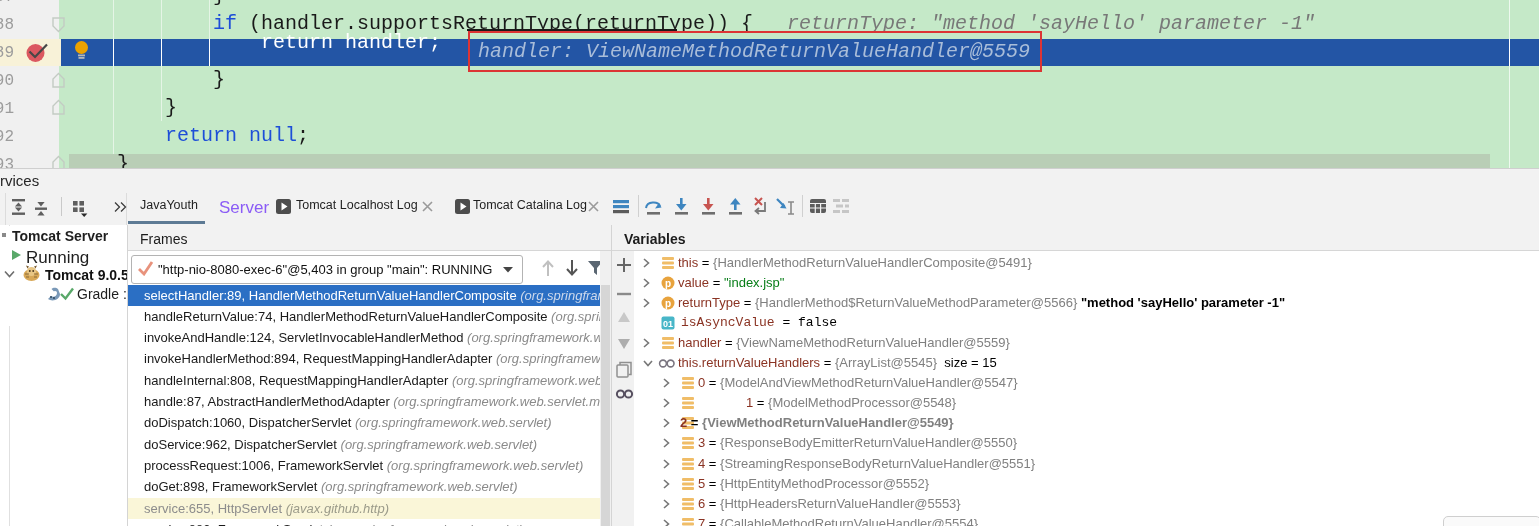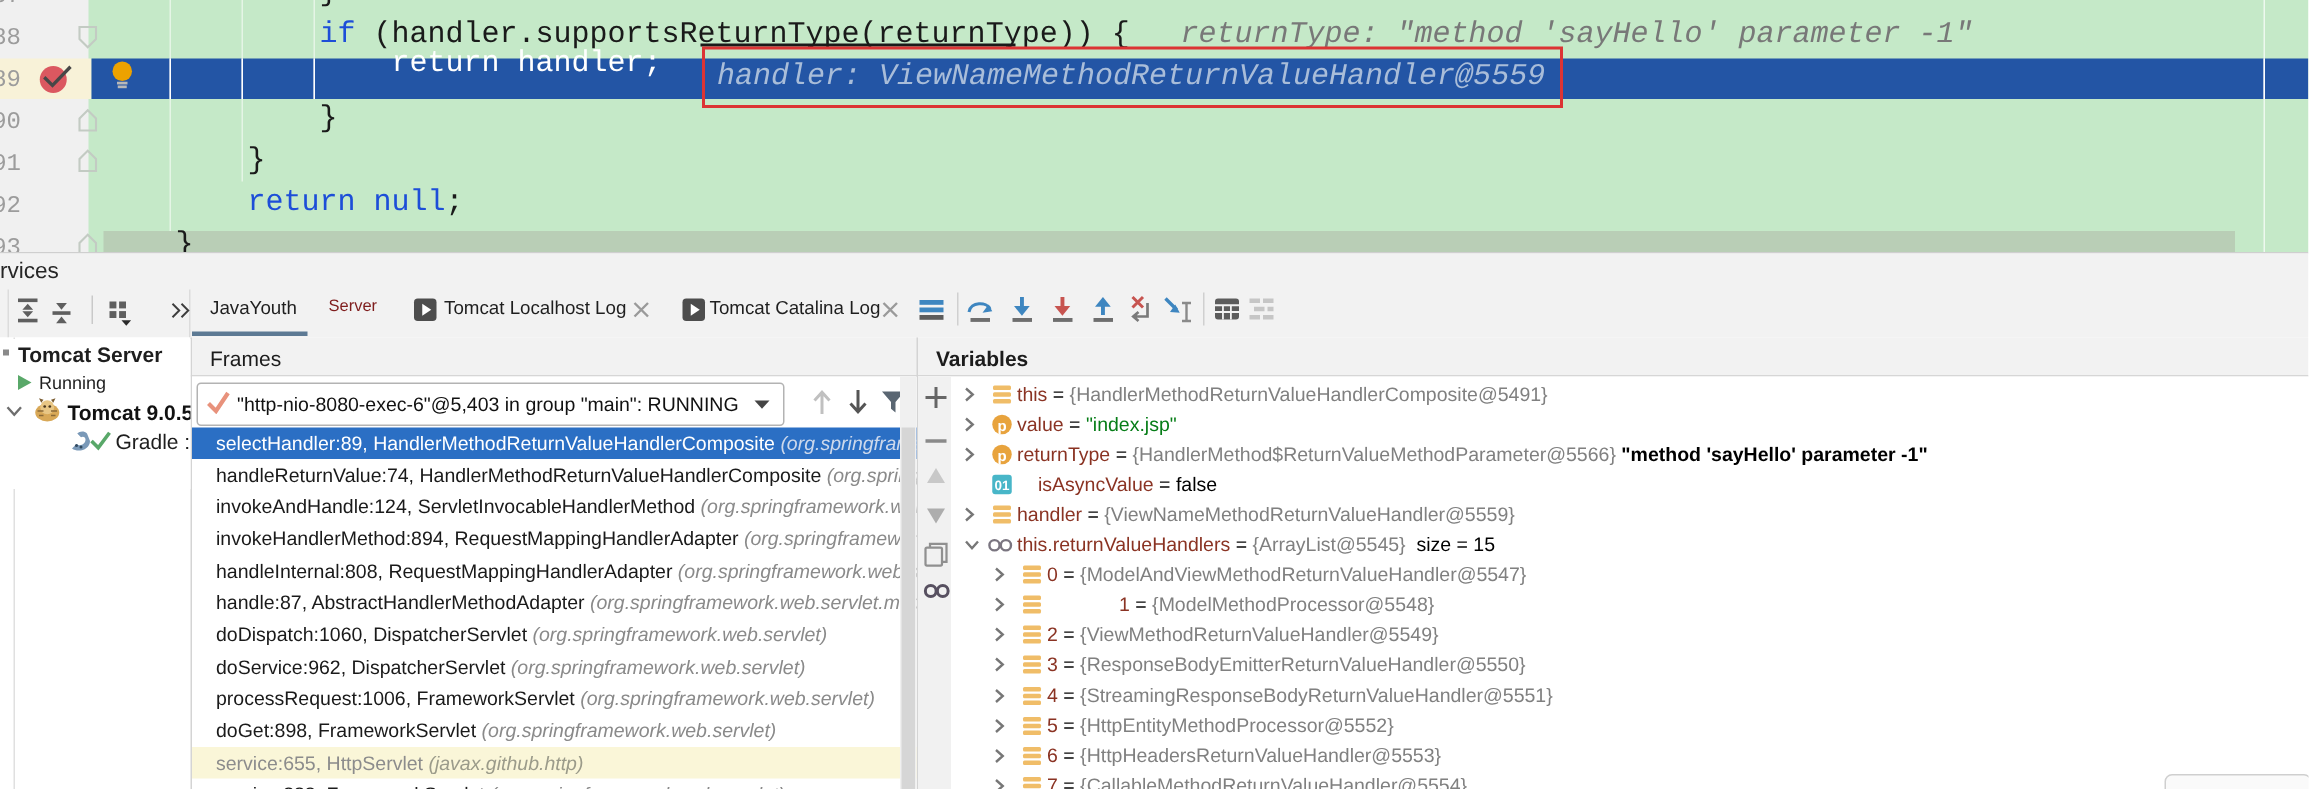"Server" div.abs { color: #7f1d1d -> #8b5cf6; font-size: 11px -> 17px }
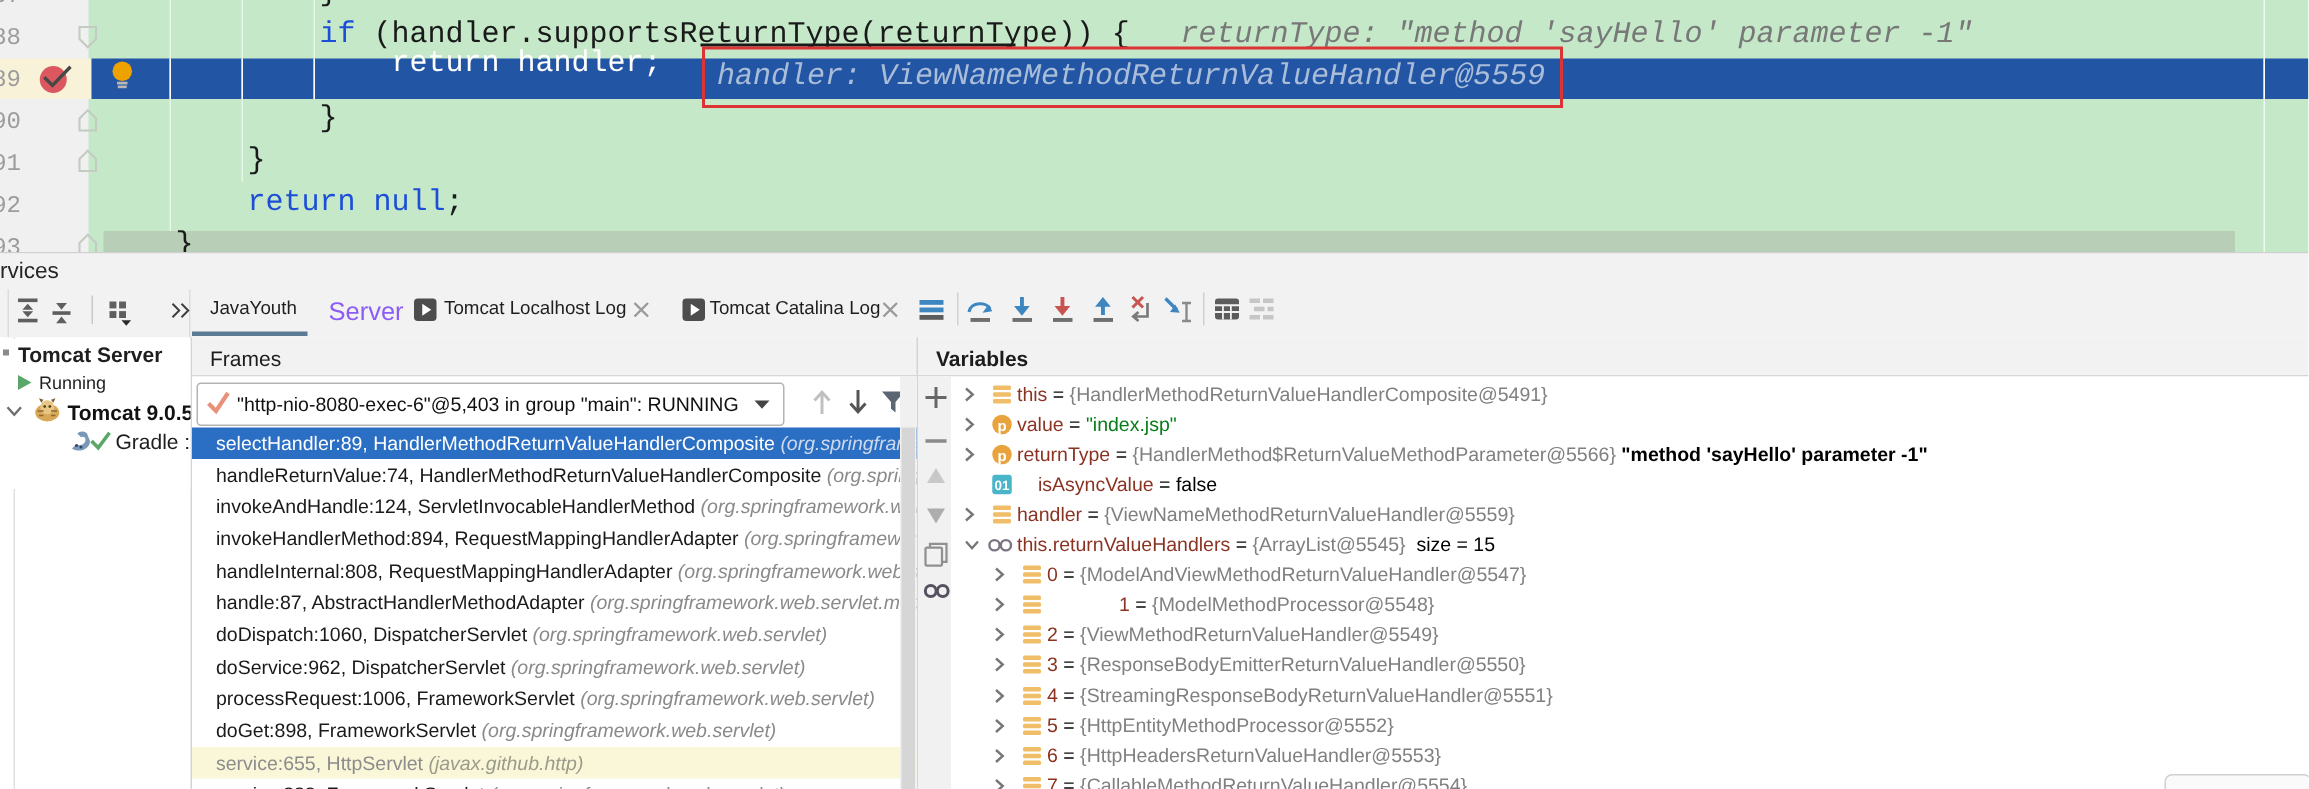"Running" div.abs { font-size: 12px -> 17px }
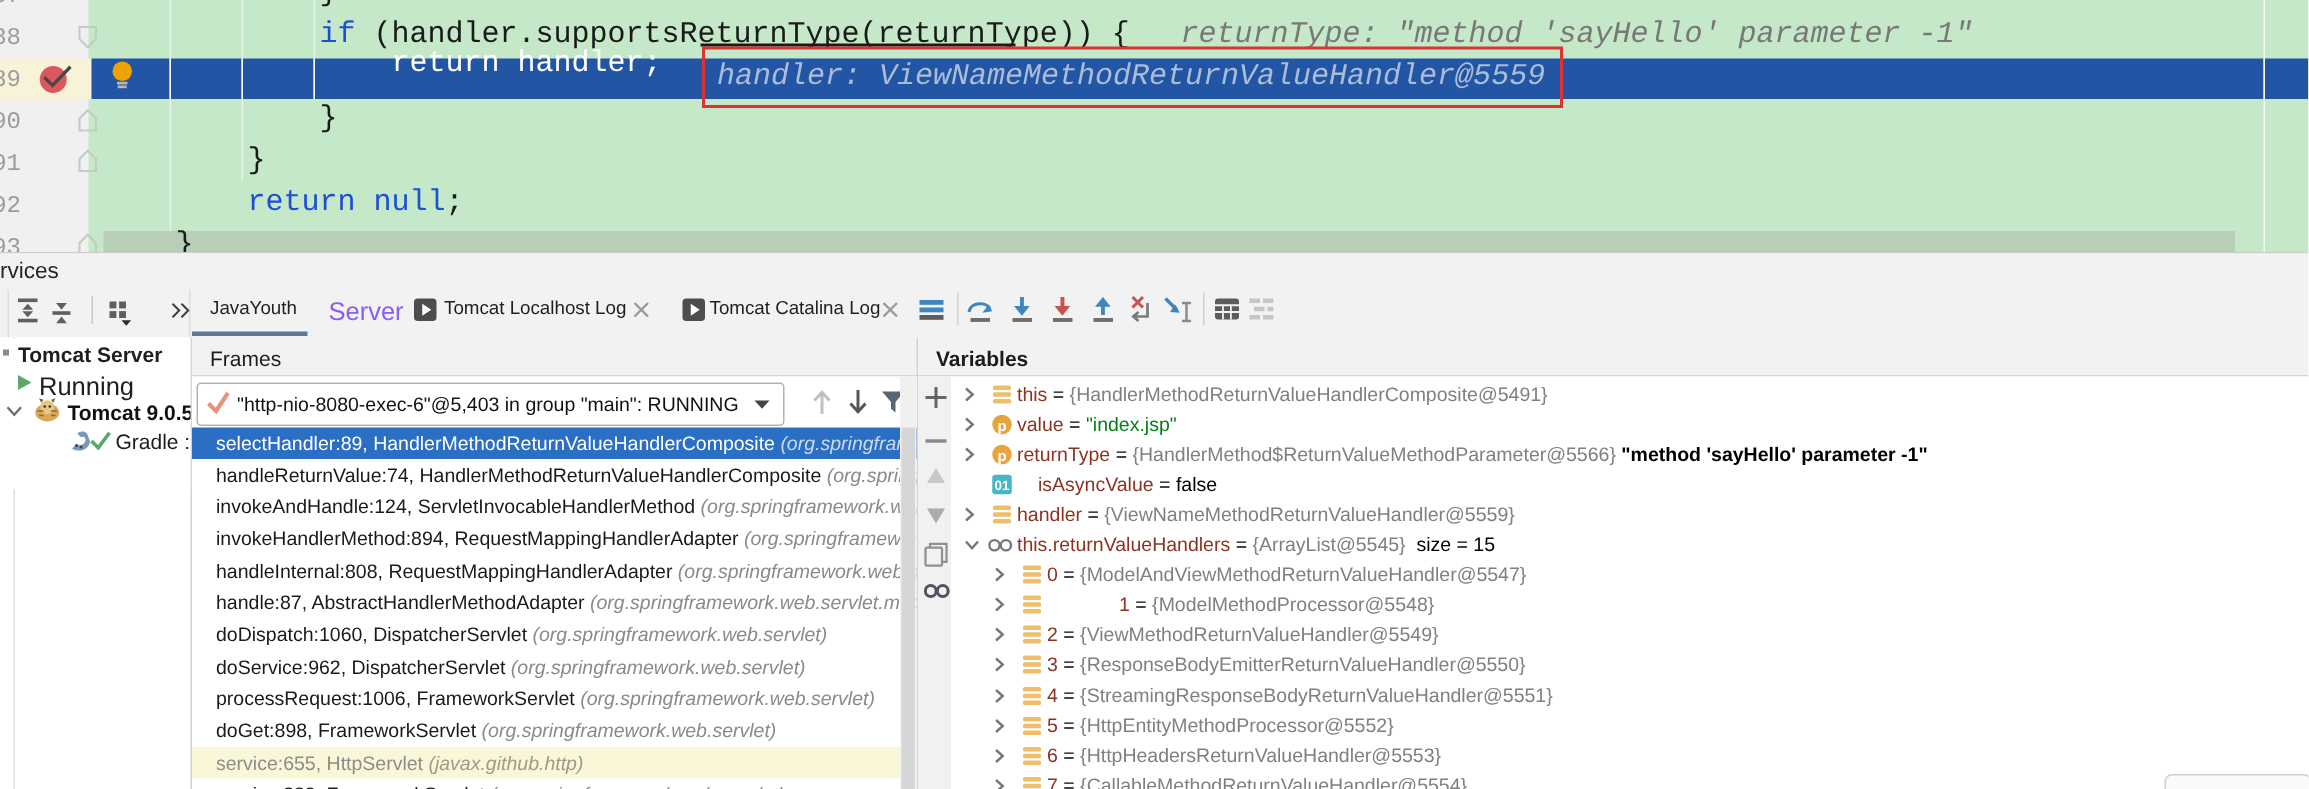"isAsyncValue = false" div.abs { font-family: none -> Liberation Mono, monospace; left: 80px -> 69px }
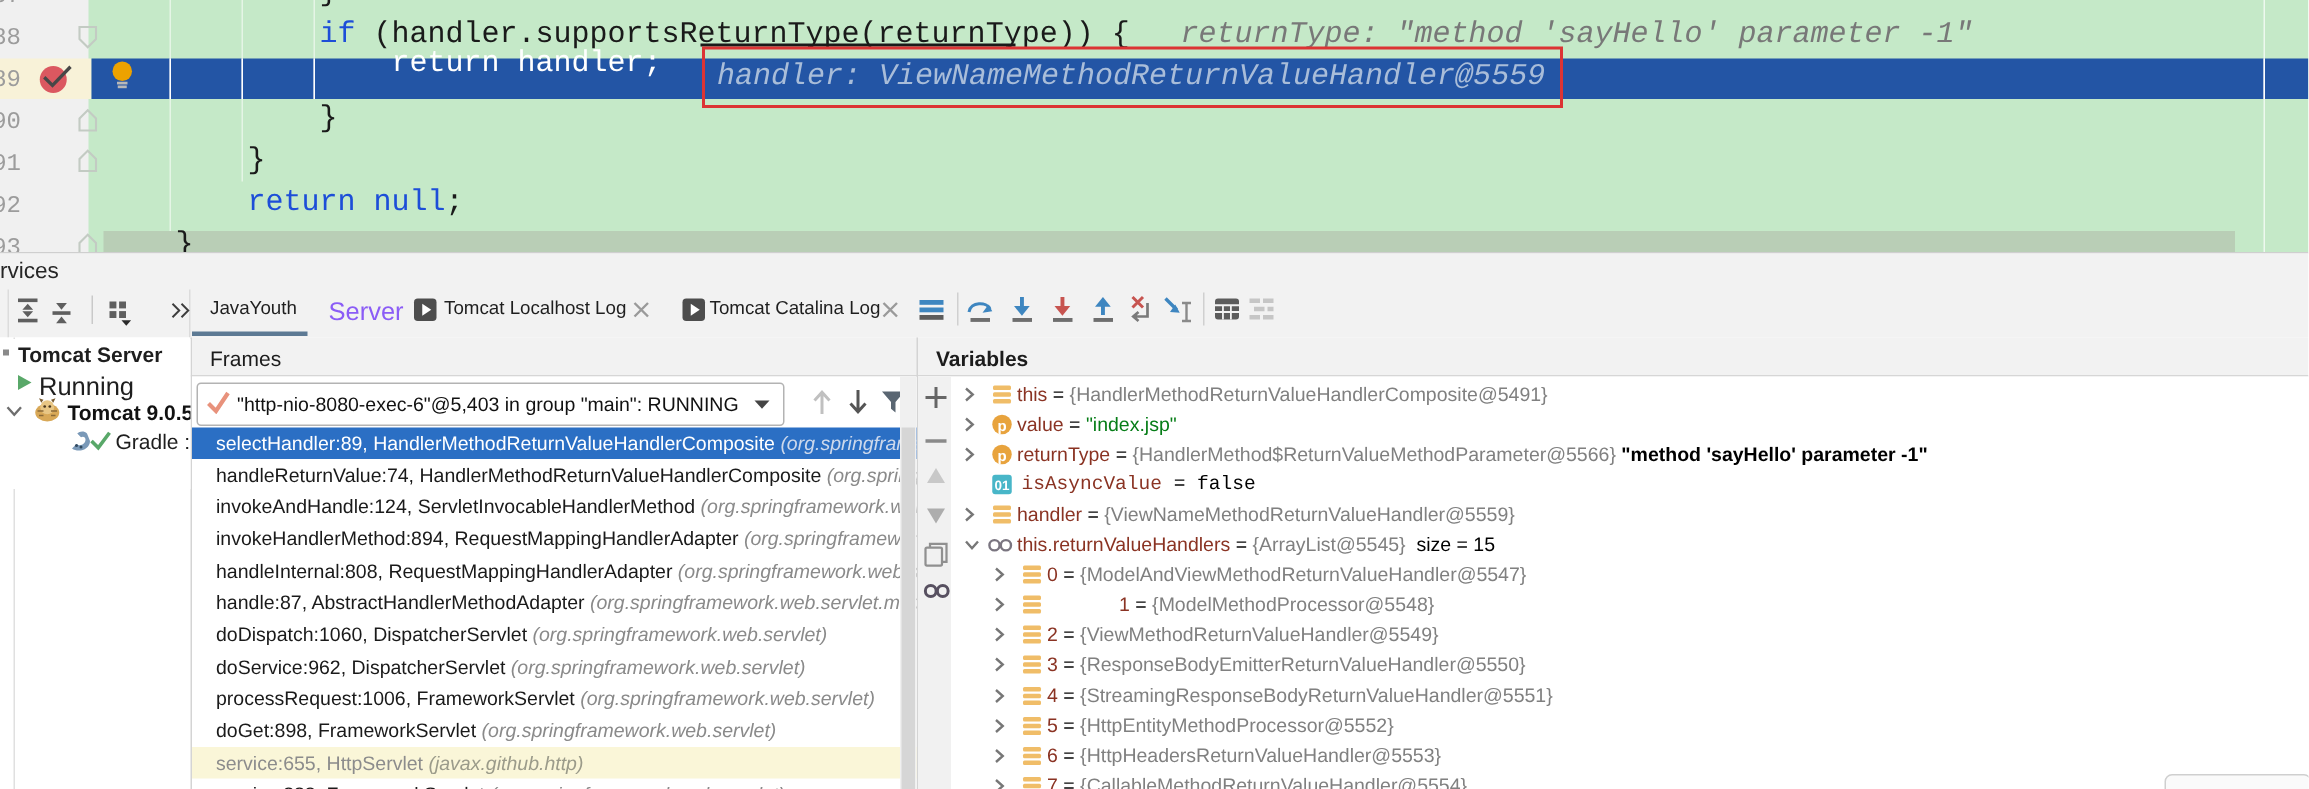"2 = {ViewMethodReturnValueHandler@5549}" div.abs { font-weight: none -> bold; left: 86px -> 68px }
